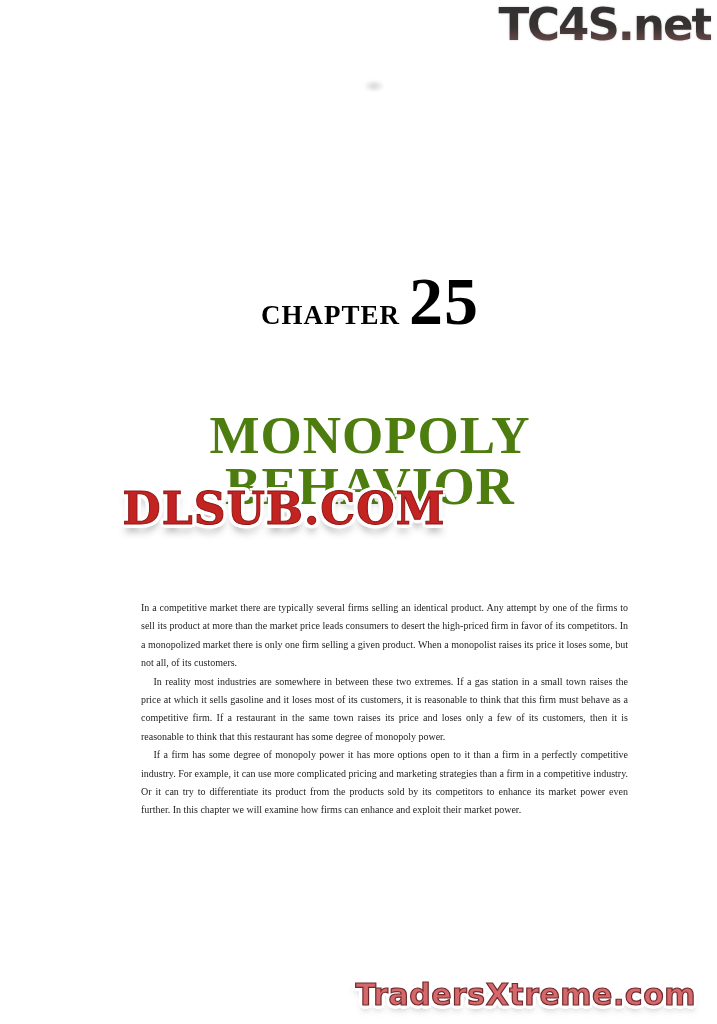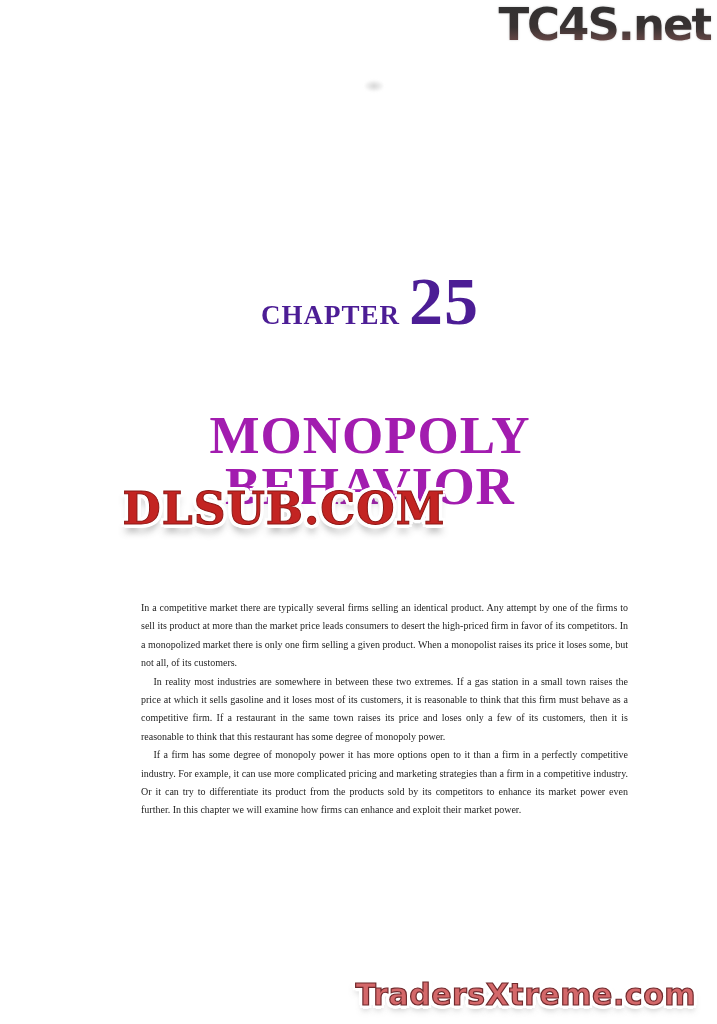"CHAPTER" .chapter { color: #4c1d95 -> #000000 }
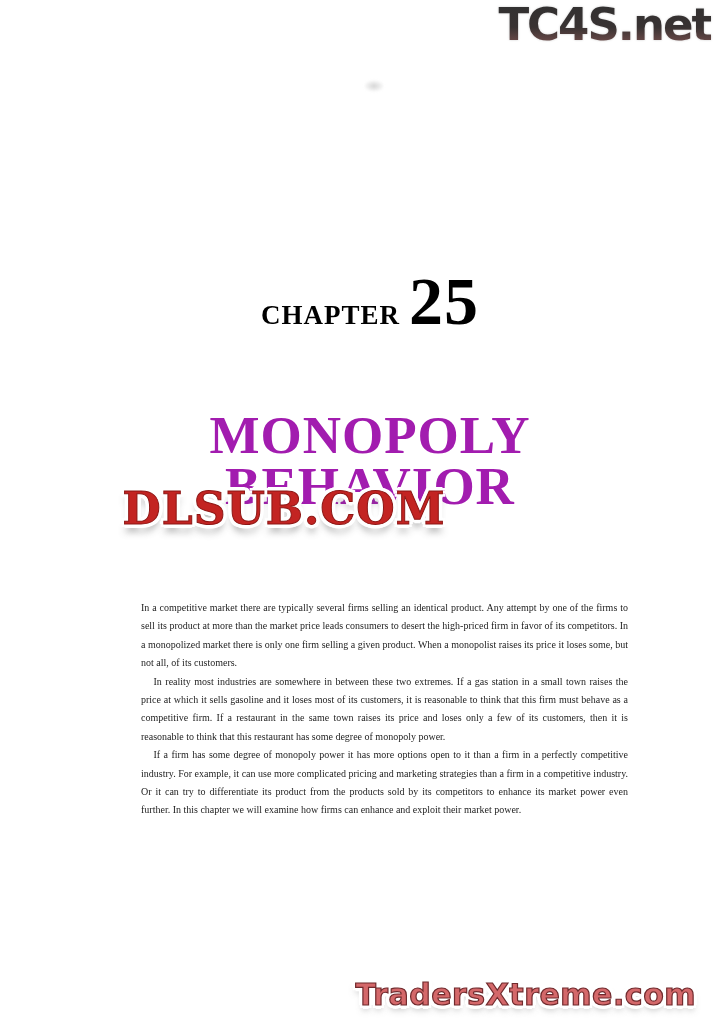"MONOPOLY" .title { color: #a21caf -> #4d7c0f }
